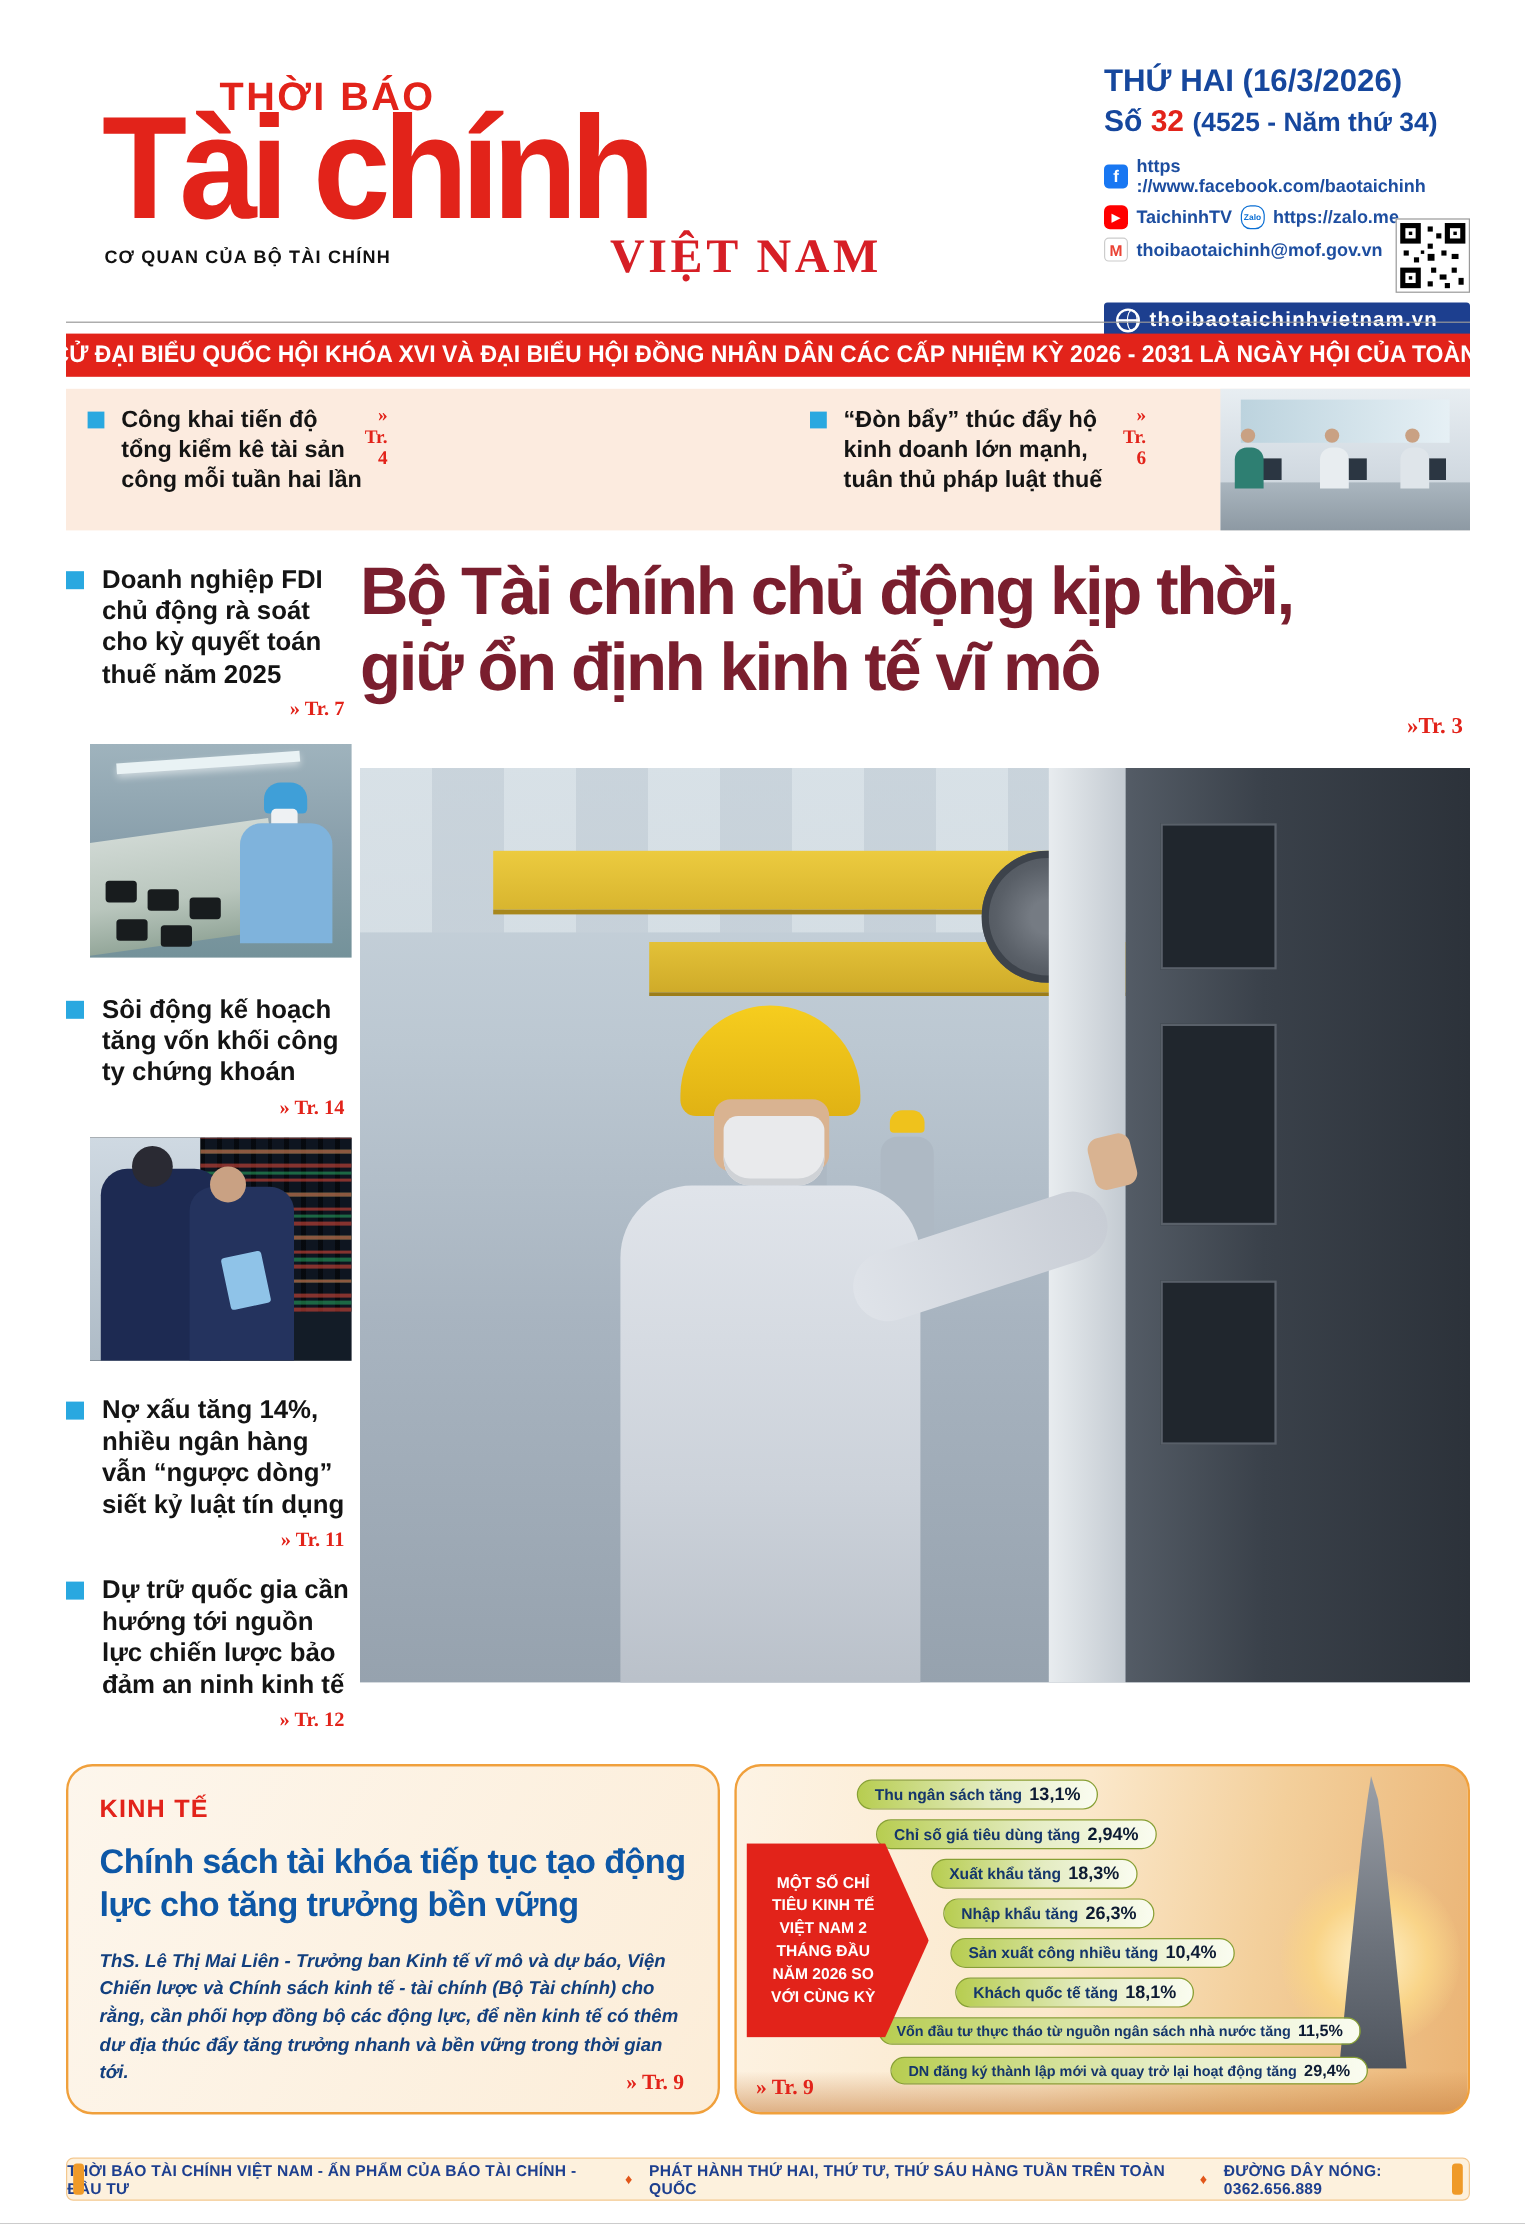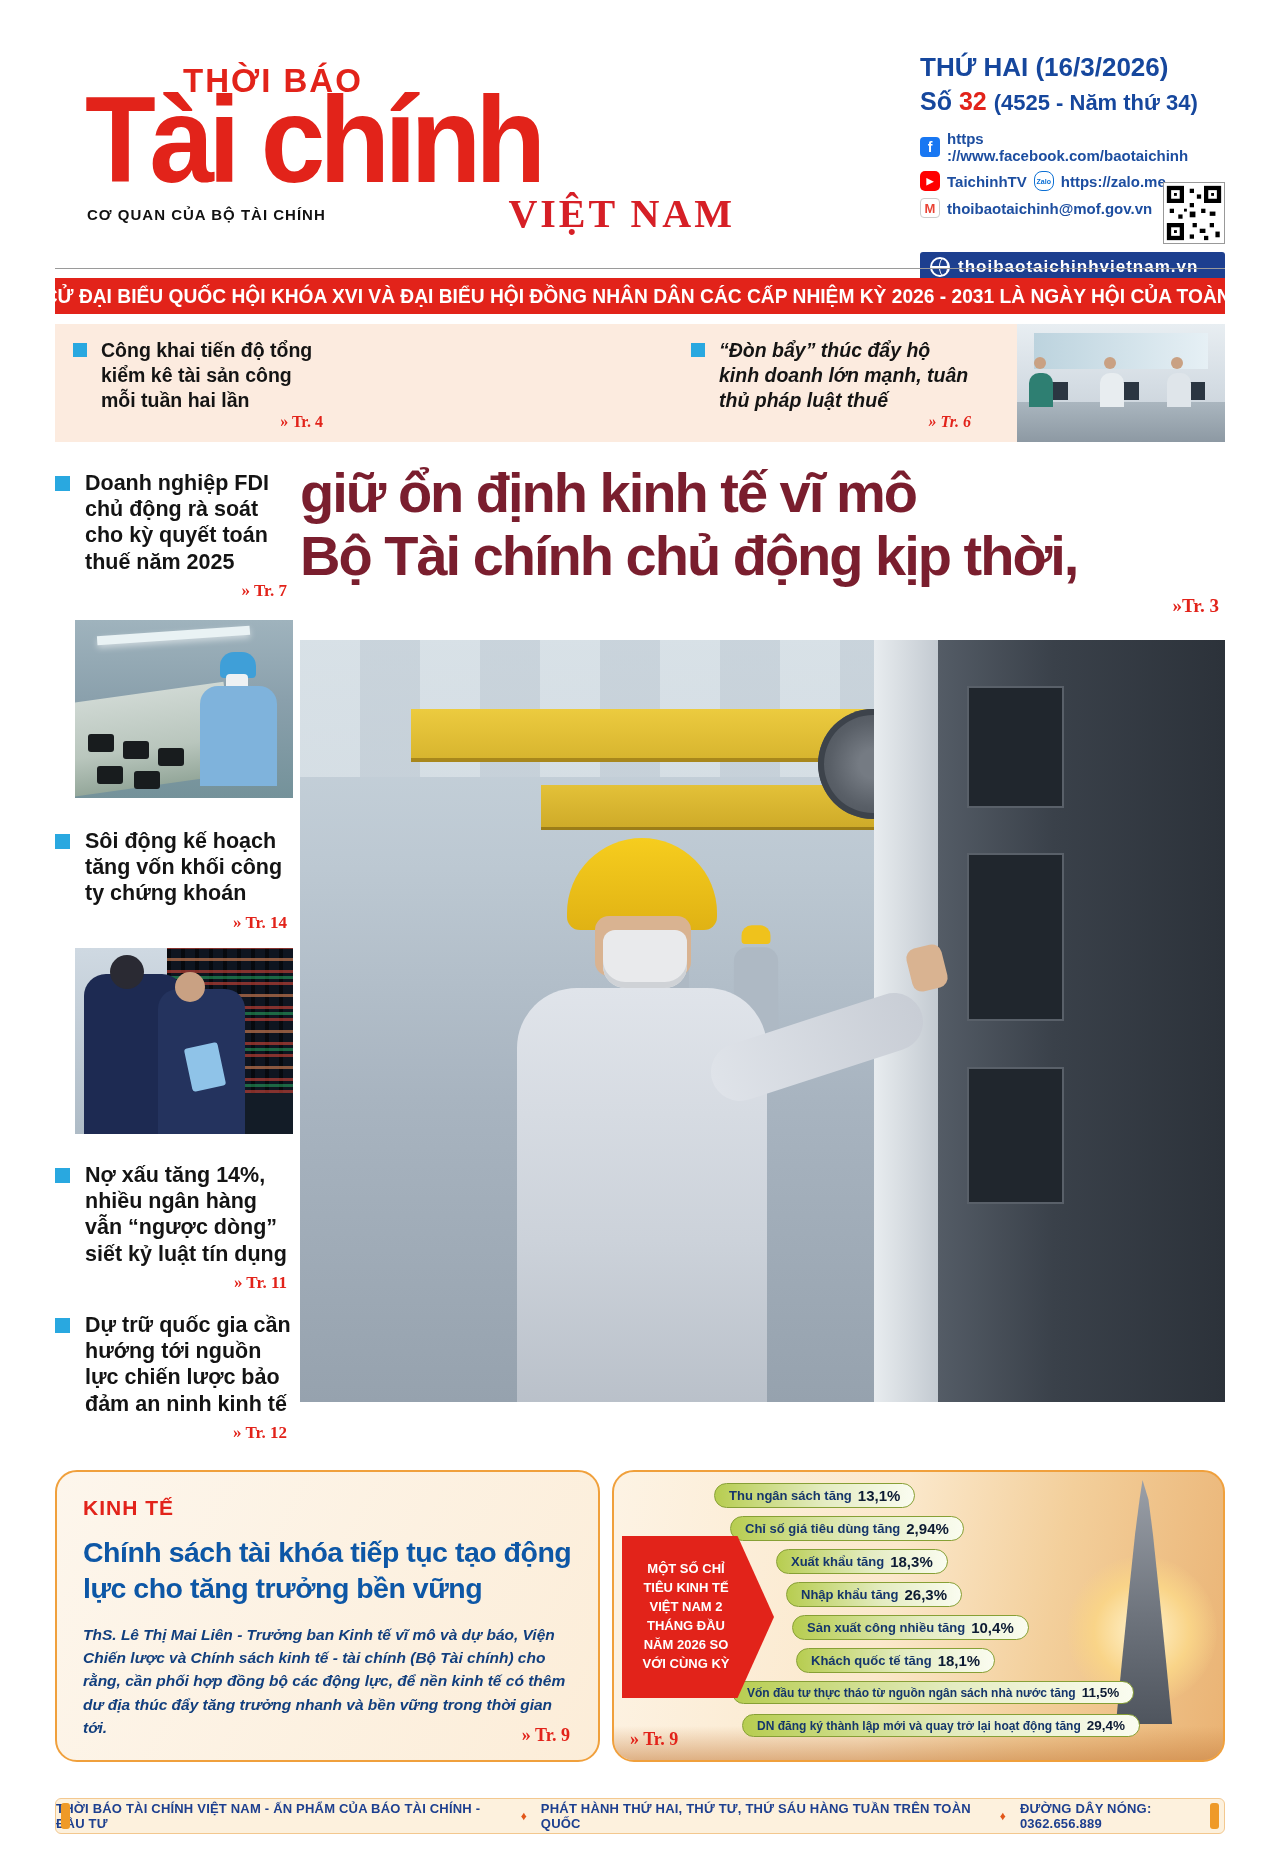"Công khai tiến độ tổng" .brief { flex-direction: column -> row }
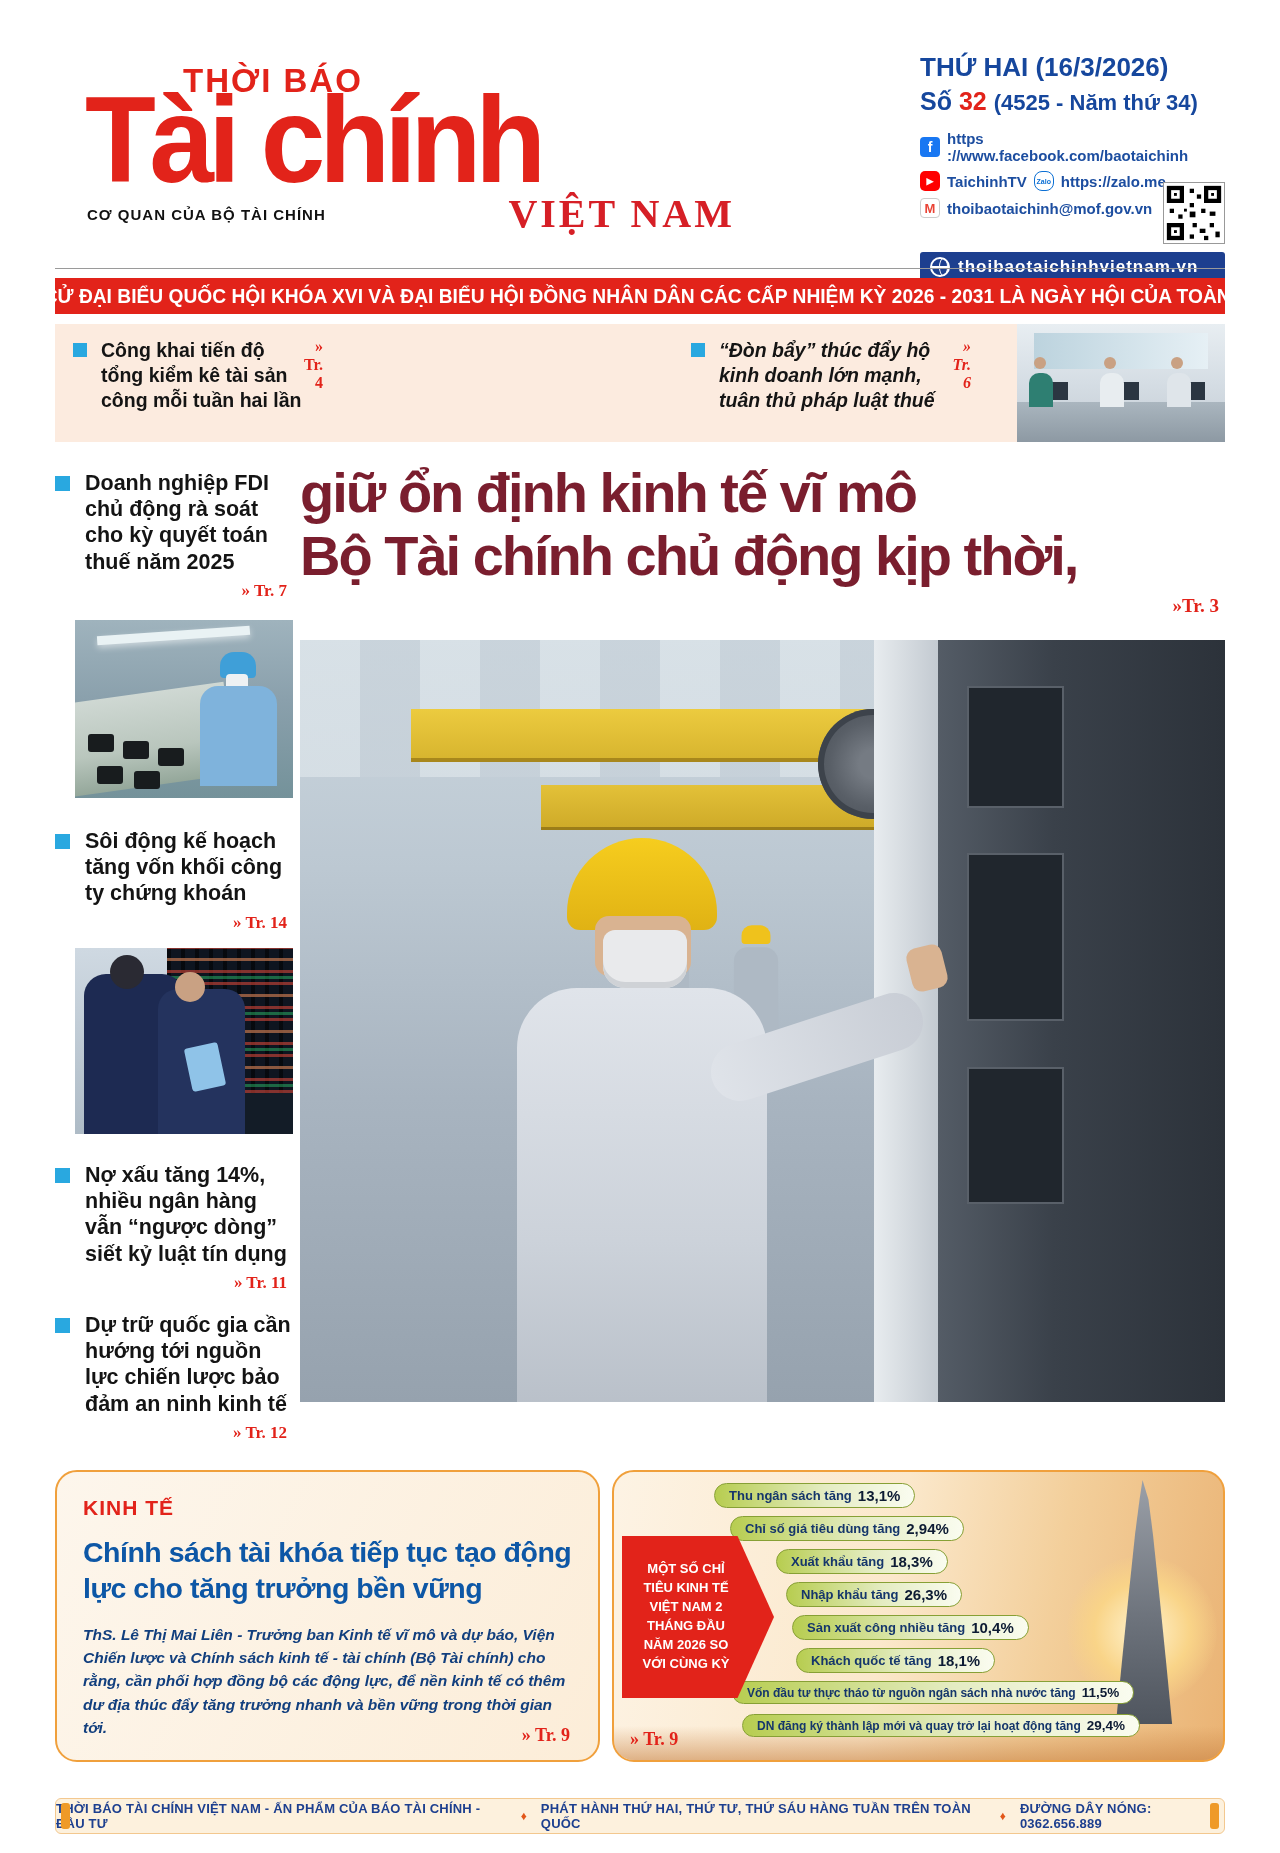"“Đòn bẩy” thúc đẩy hộ" .brief-3 { font-style: italic -> none; left: 636px -> 620px }
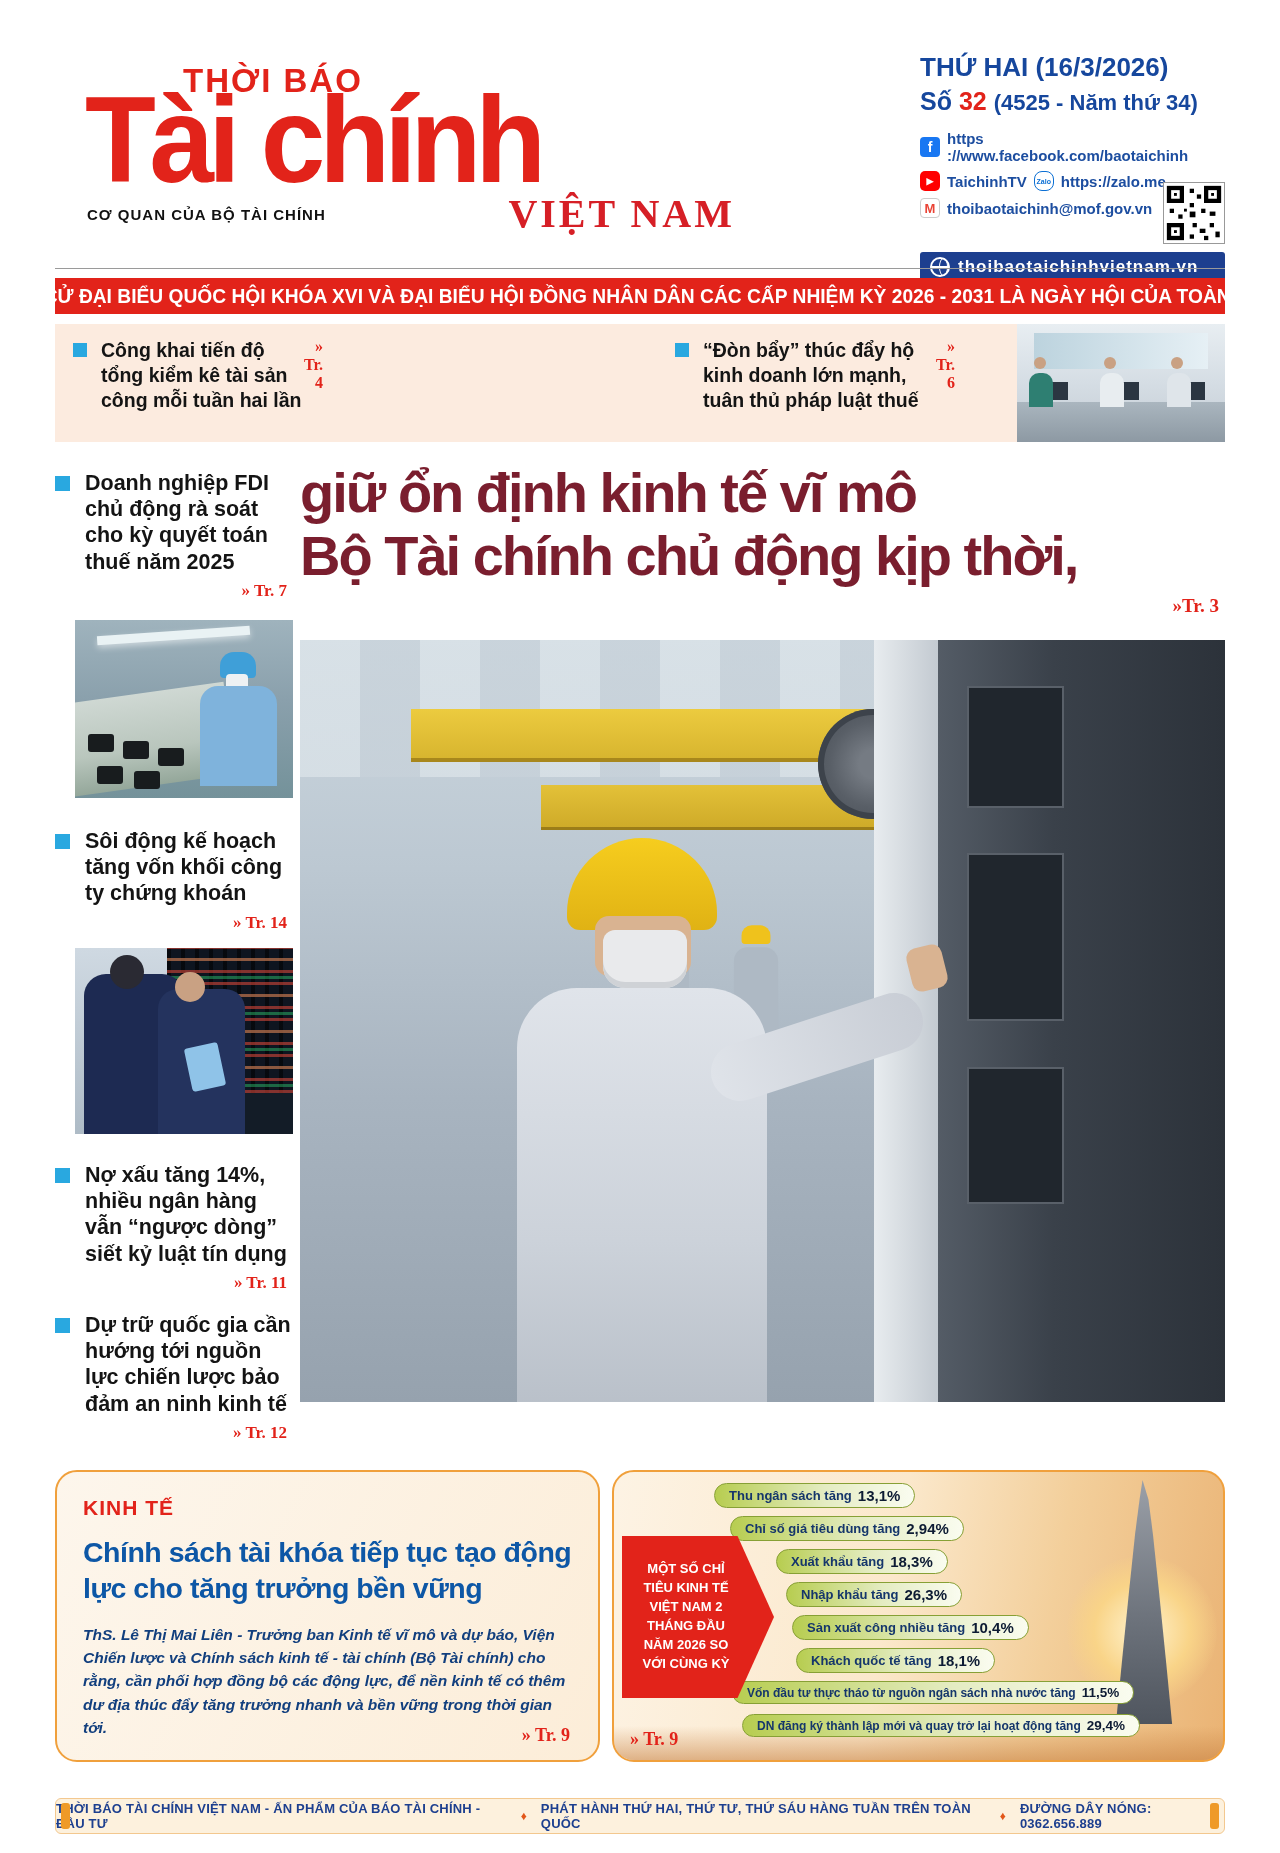"giữ ổn định kinh tế" div { order: before "Bộ Tài chính chủ động" -> after "Bộ Tài chính chủ động" }
